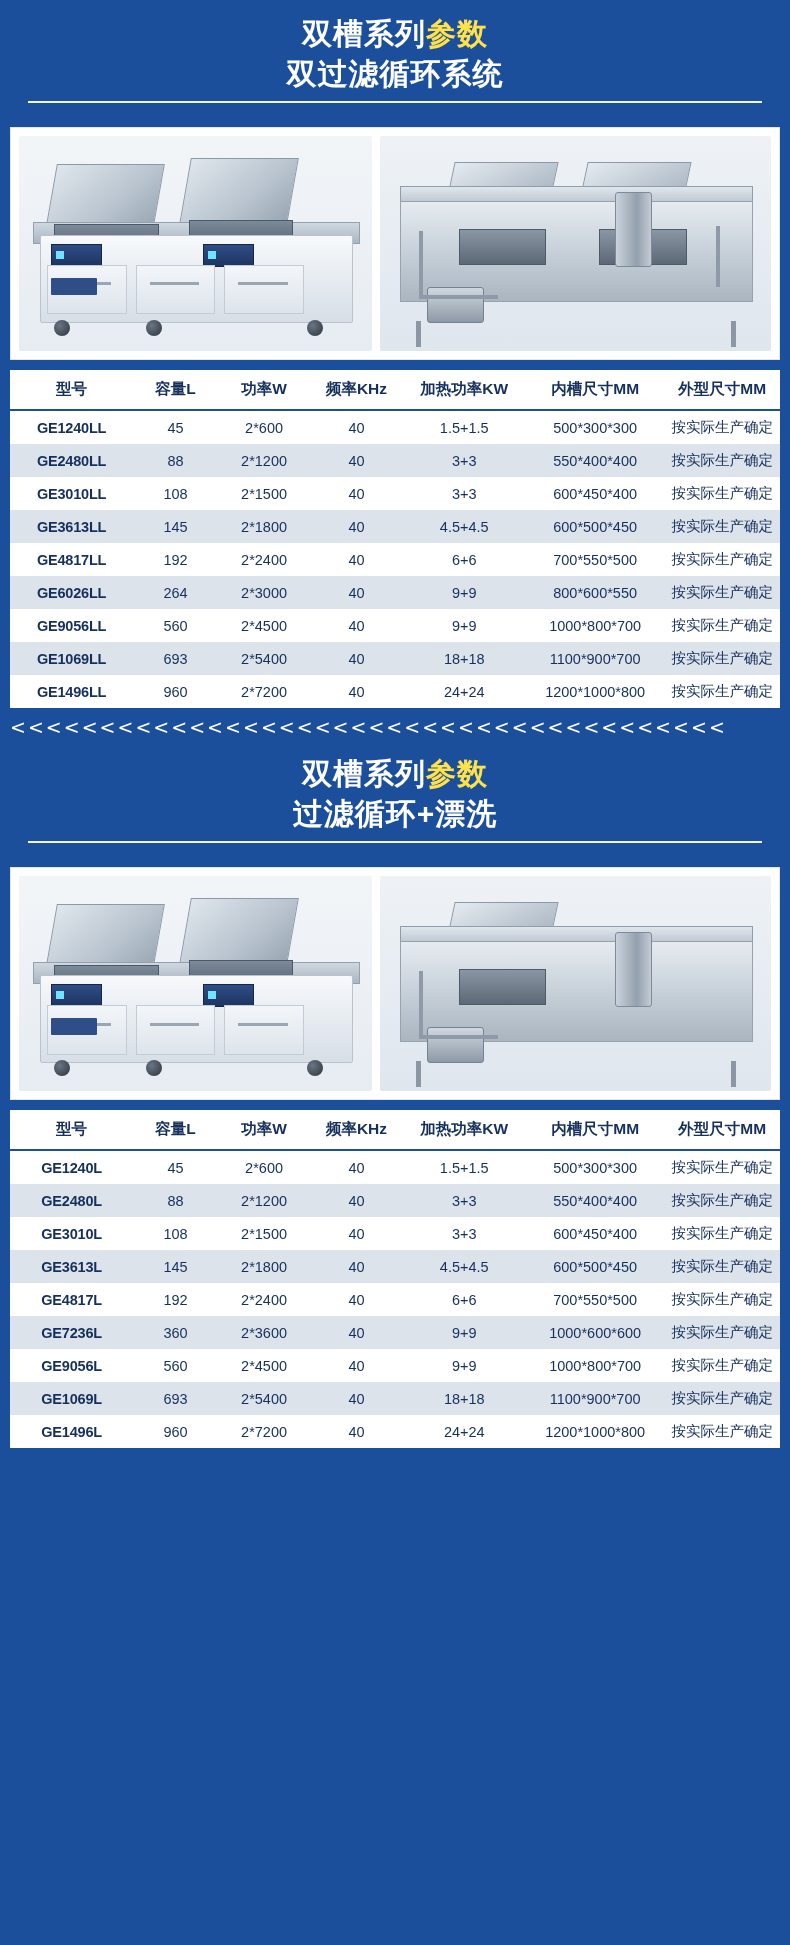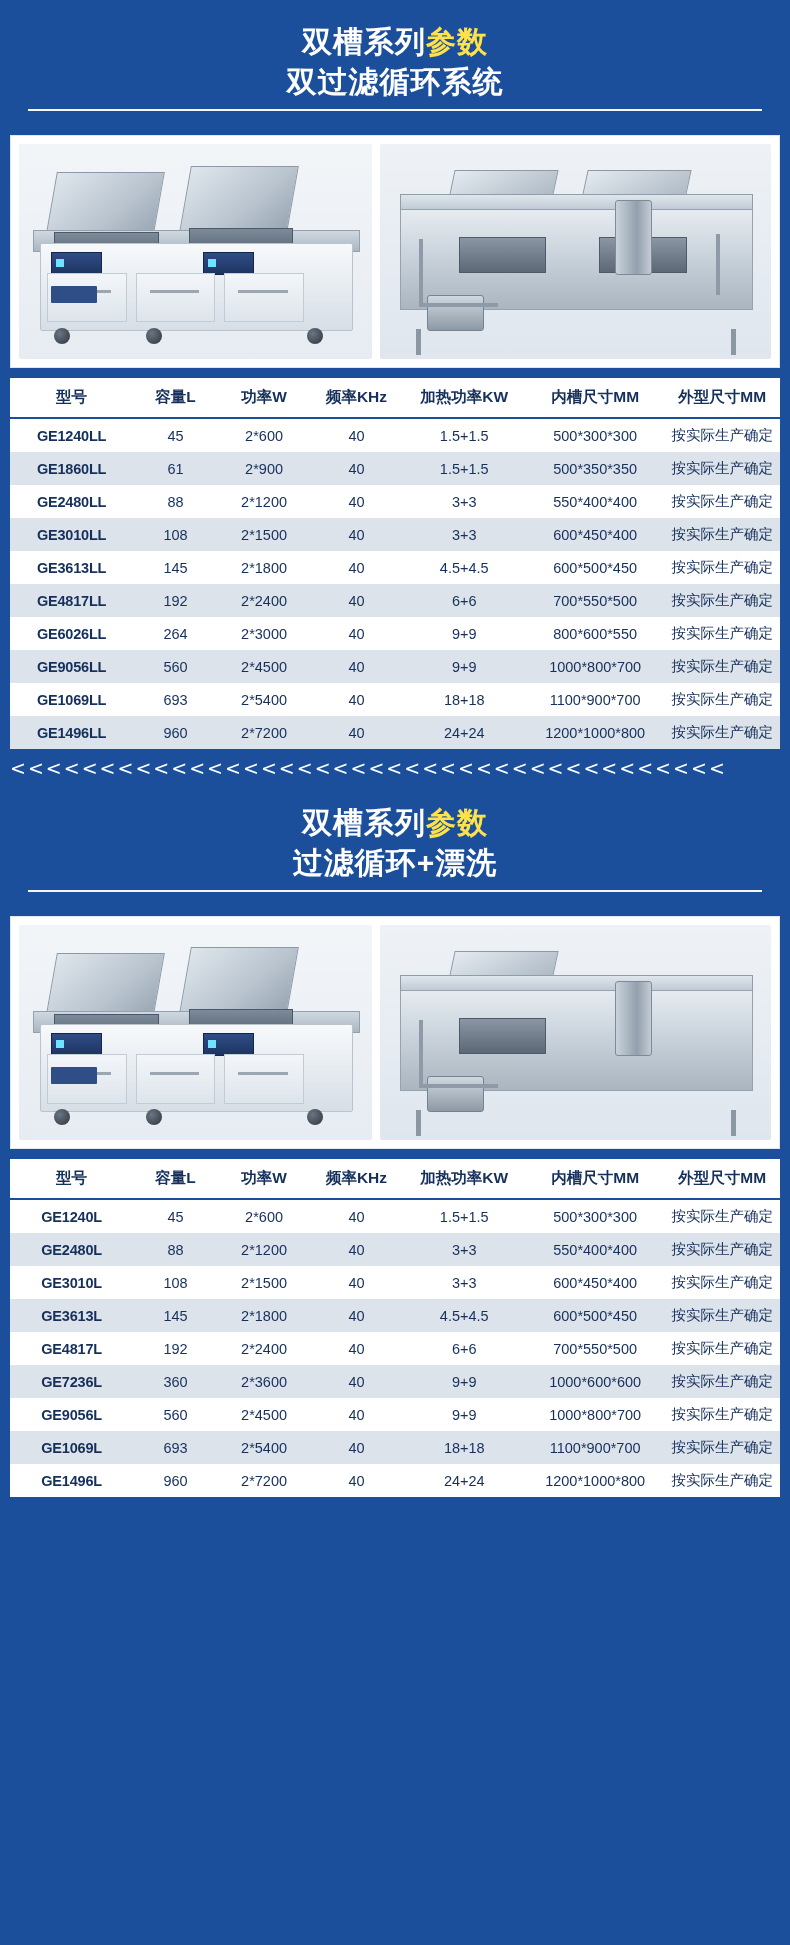"双槽系列参数" .section { padding: 8px 0 0 0 -> 0 0 0 0 }
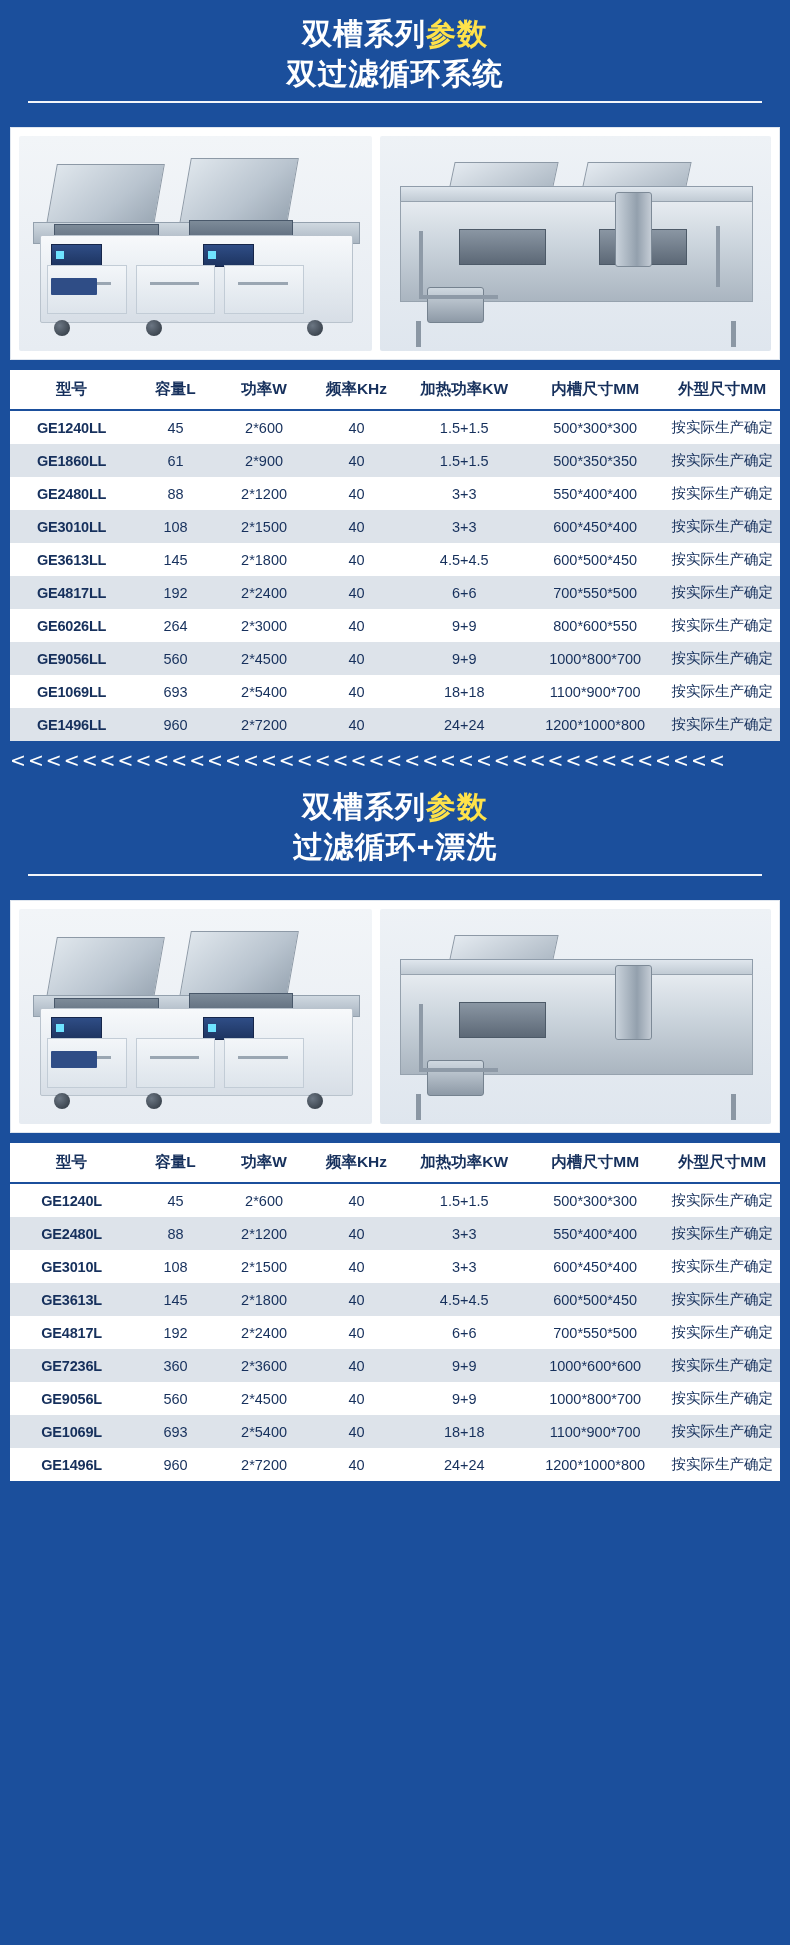"GE1860LL" tr { html: <tr> <td>GE1860LL</td> <td>61</td> <td>2*900</td> <td>40</td> <td>1.5+1.5</td> <td>500*350*350</td> <td>按实际生产确定</td> </tr> -> none }
